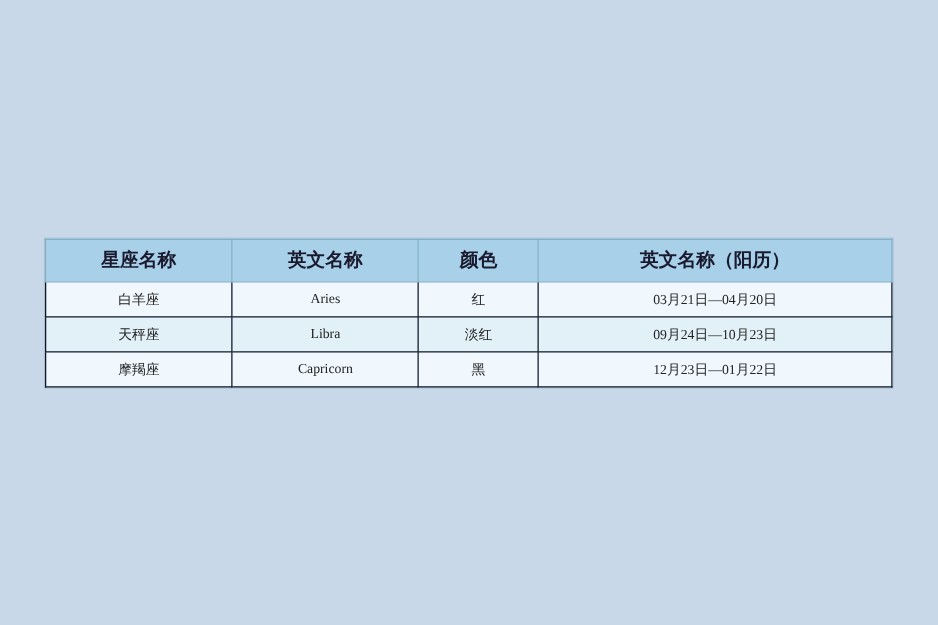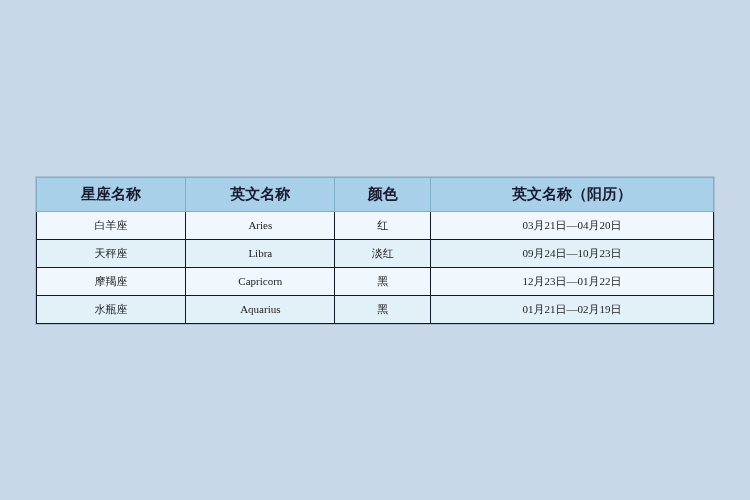"水瓶座" tr { html: <tr> <td>水瓶座</td> <td>Aquarius</td> <td>黑</td> <td>01月21日—02月19日</td> </tr> -> none }
